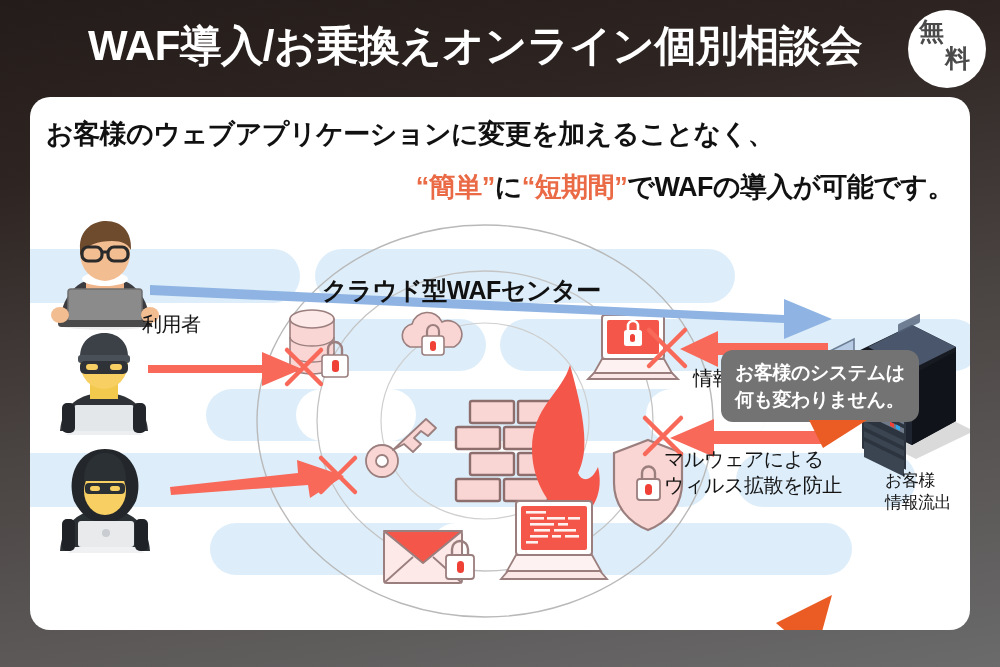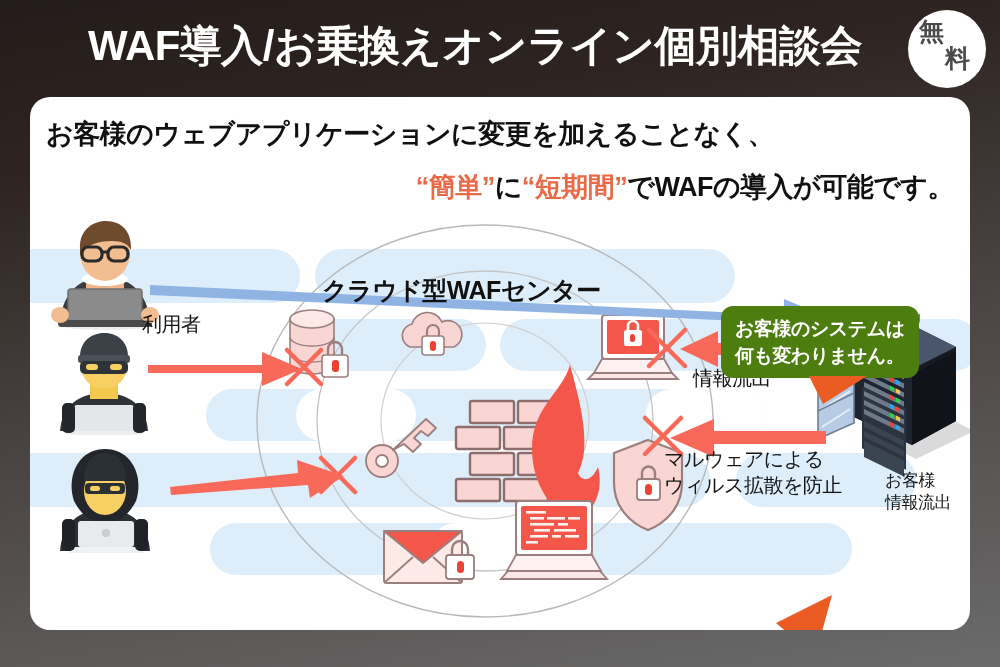"お客様のシステムは" .callout { background: #4d7c0f -> #737373; margin-top: none -> 44px }
